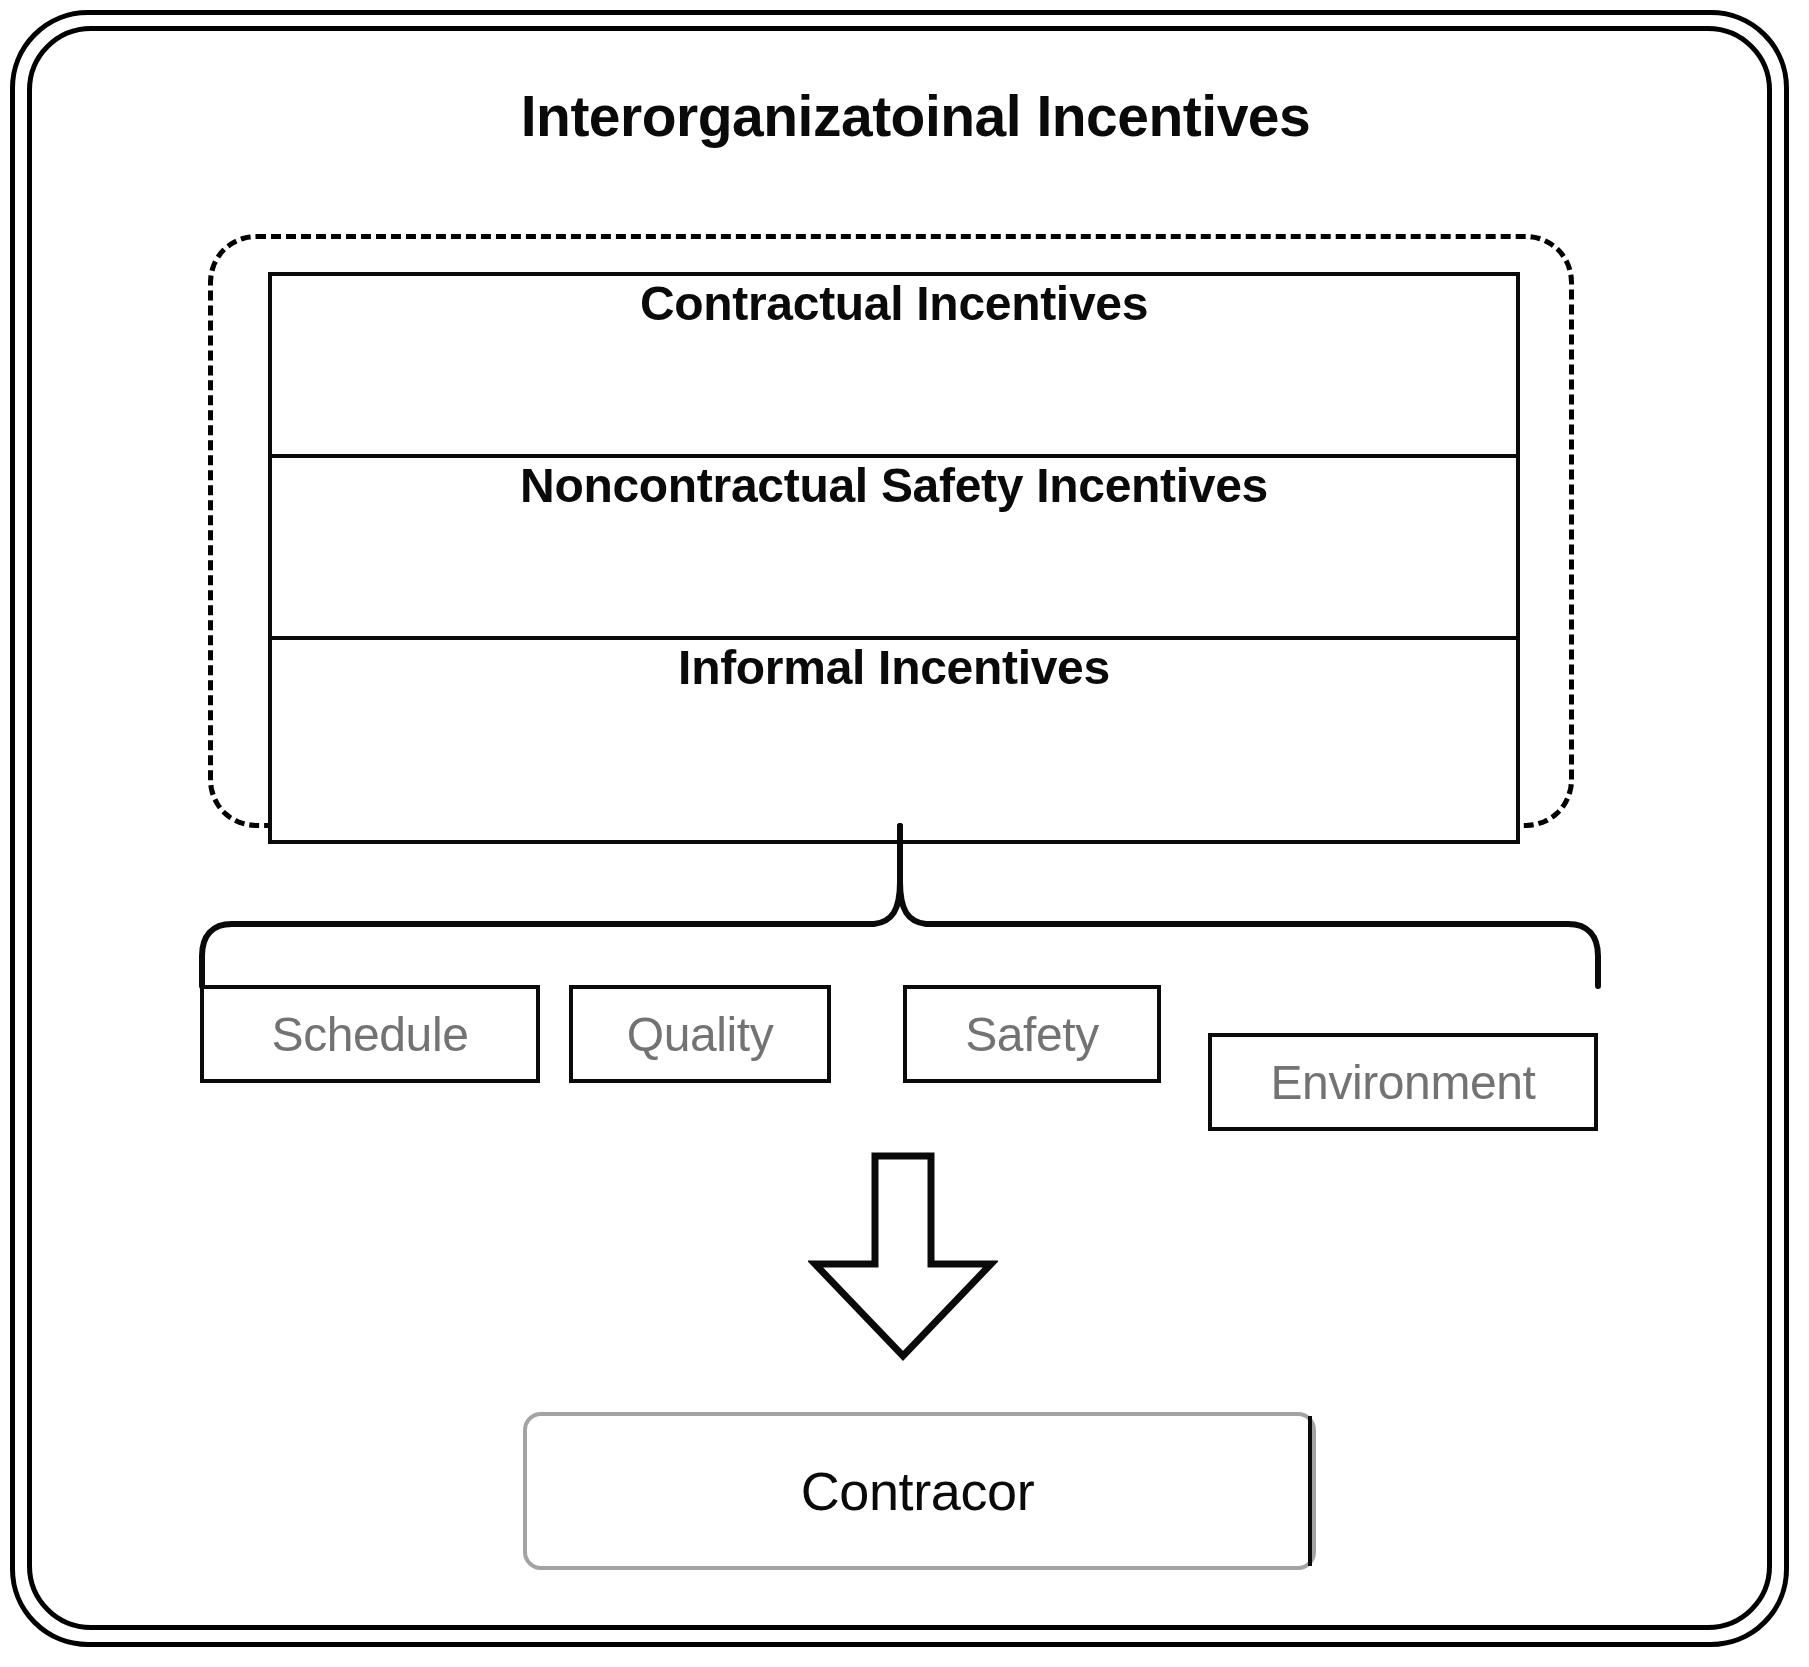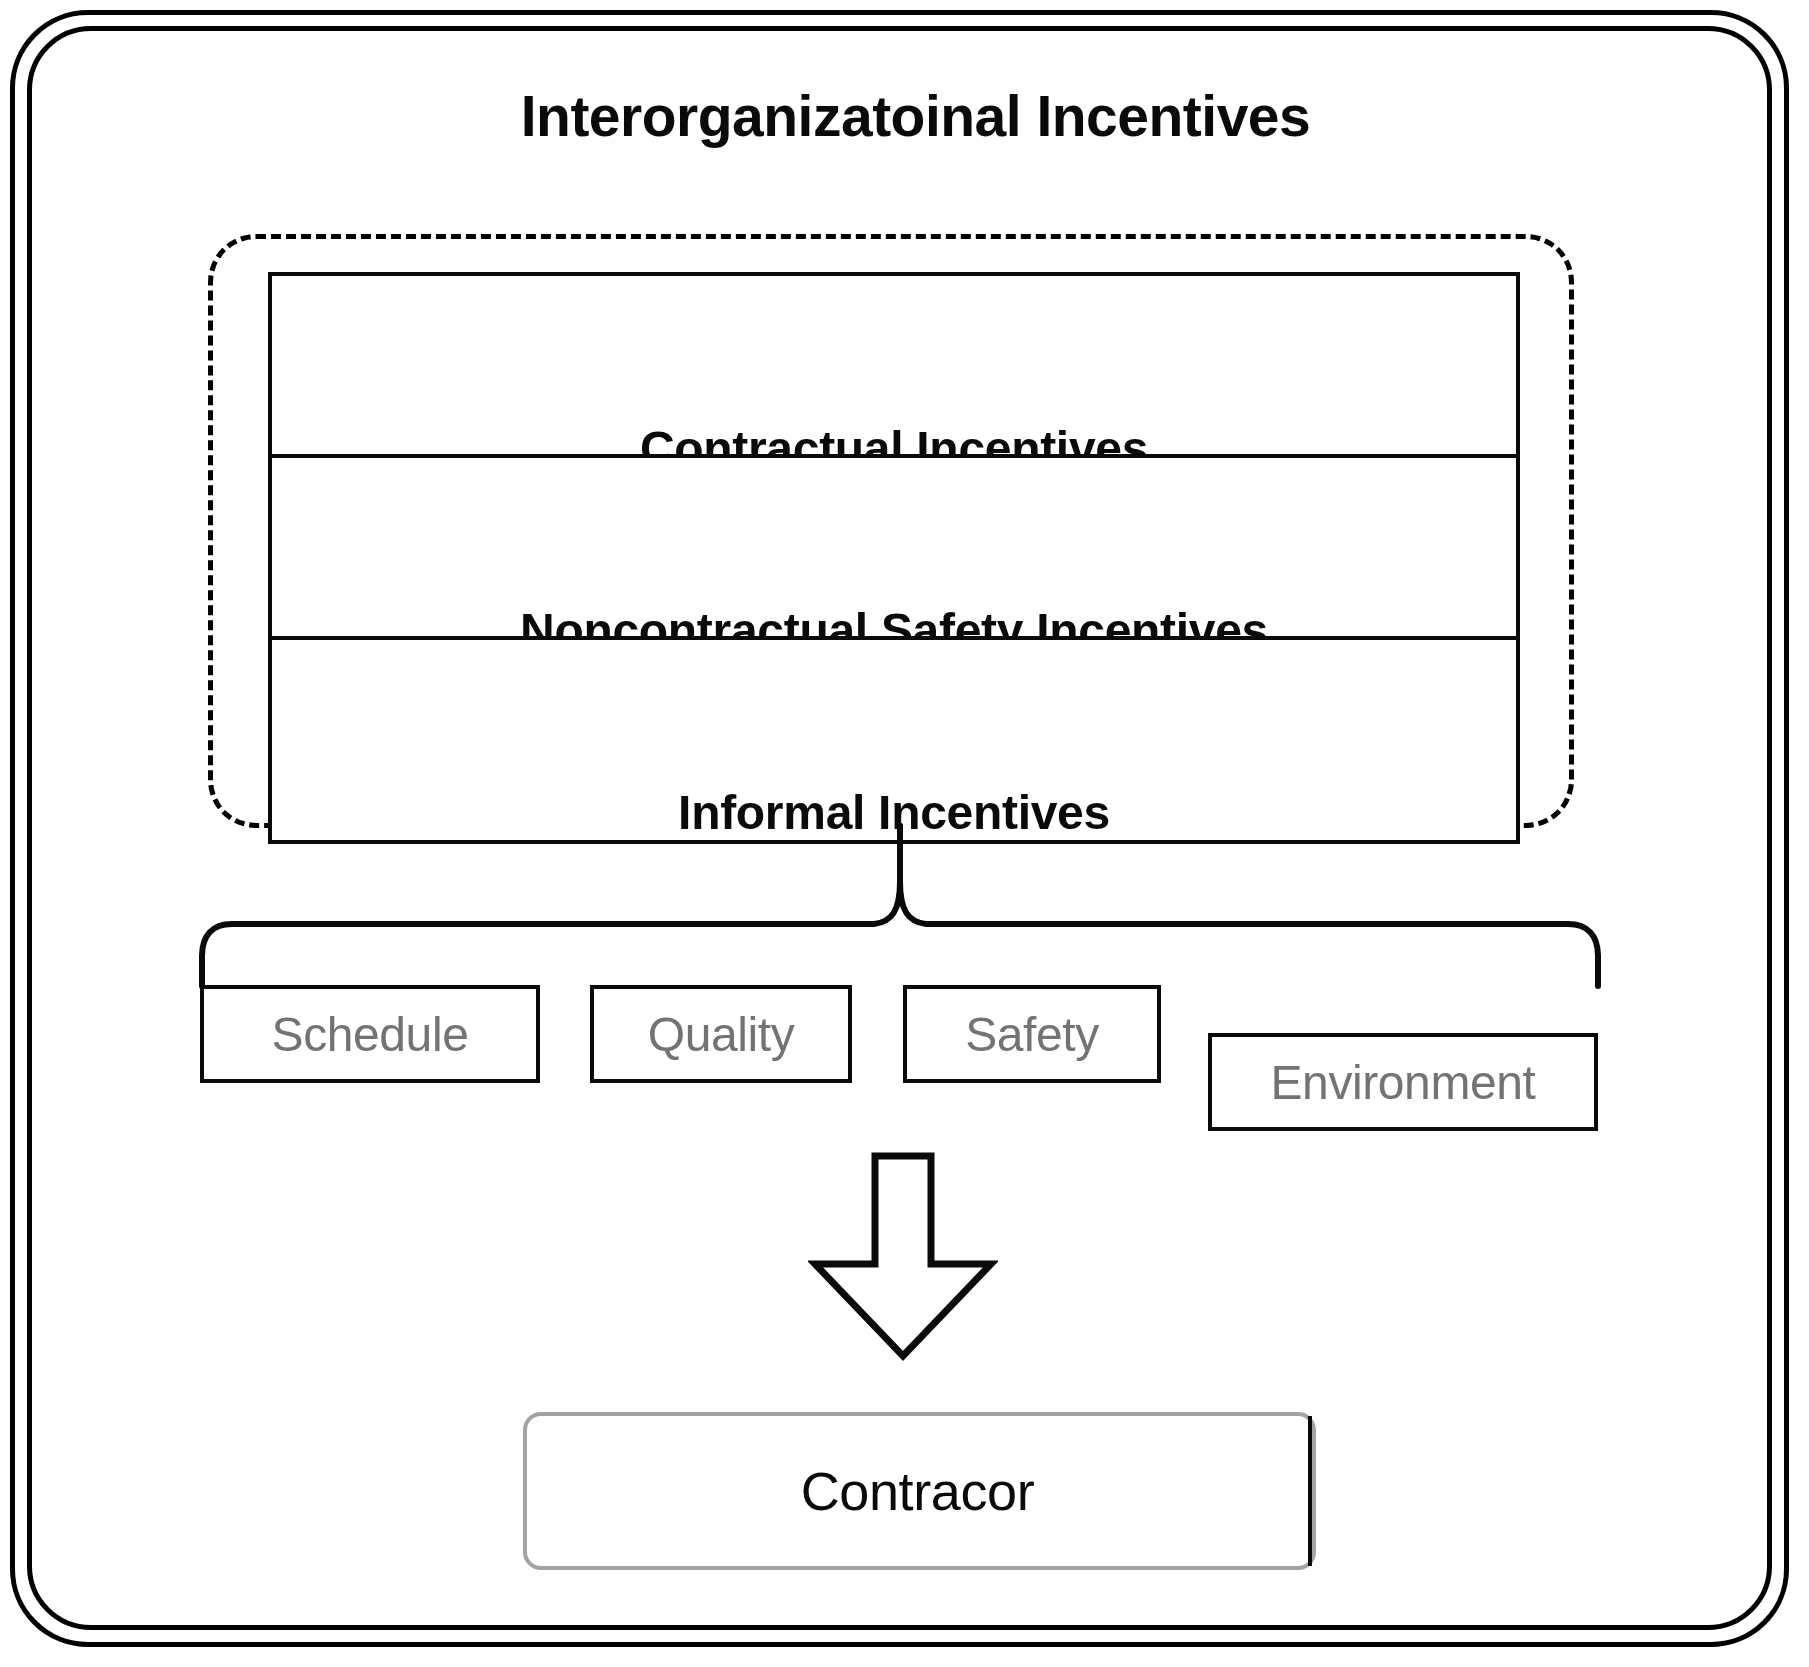"Contractual Incentives" .incentive-box { align-items: flex-end -> flex-start }
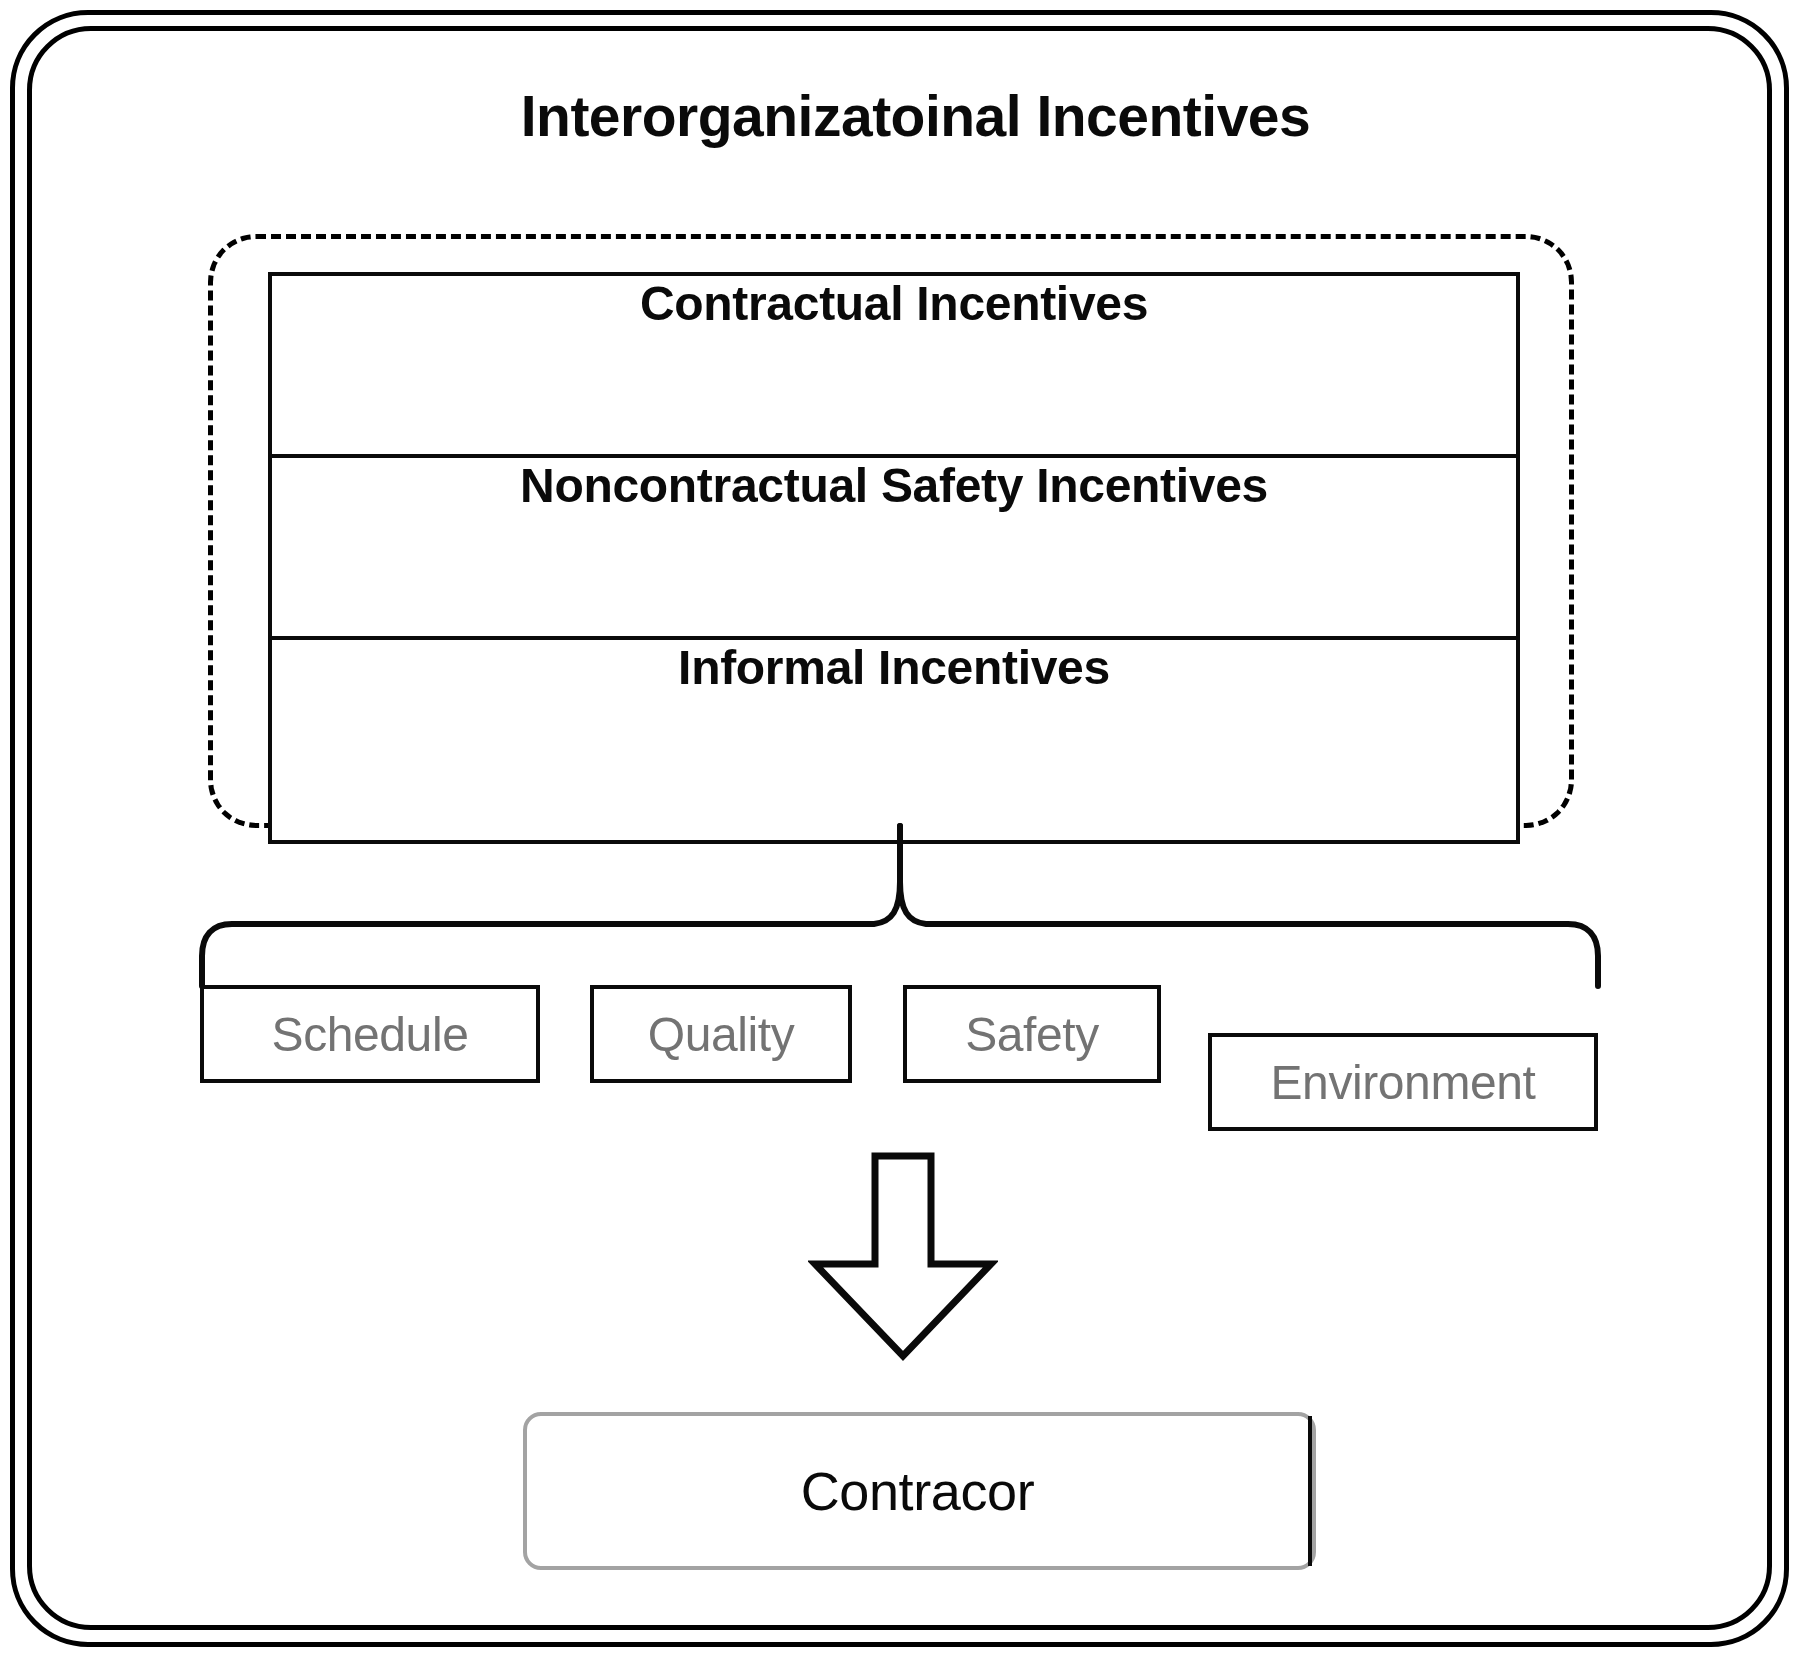"Quality" .criterion-box.c1 { left: 590px -> 569px }
